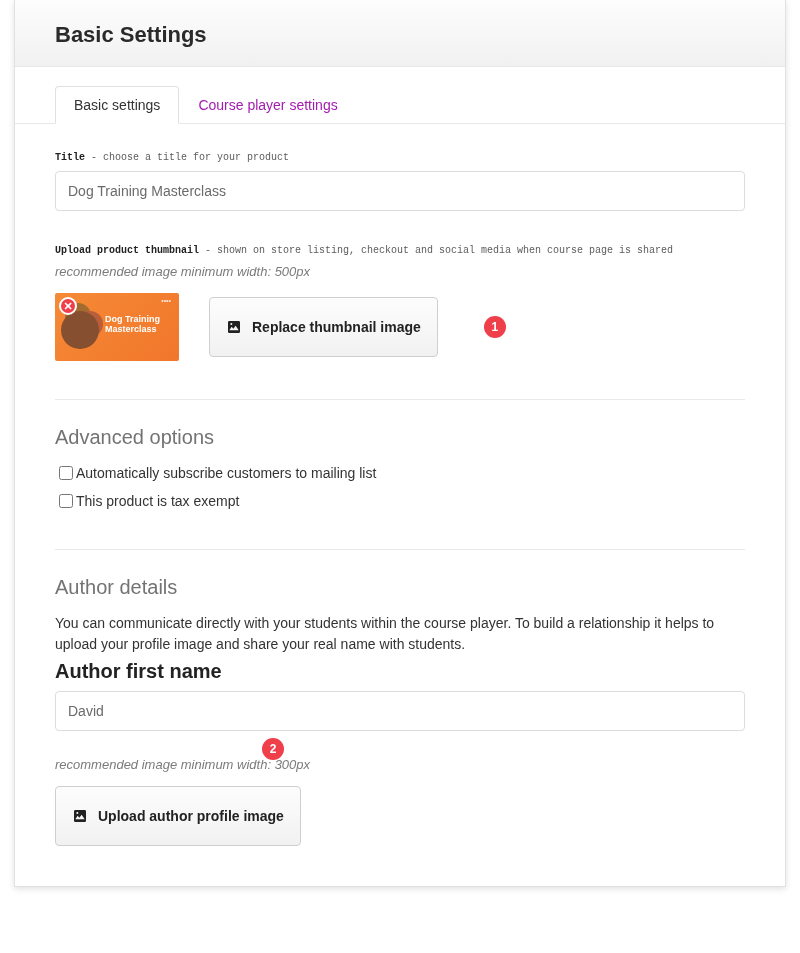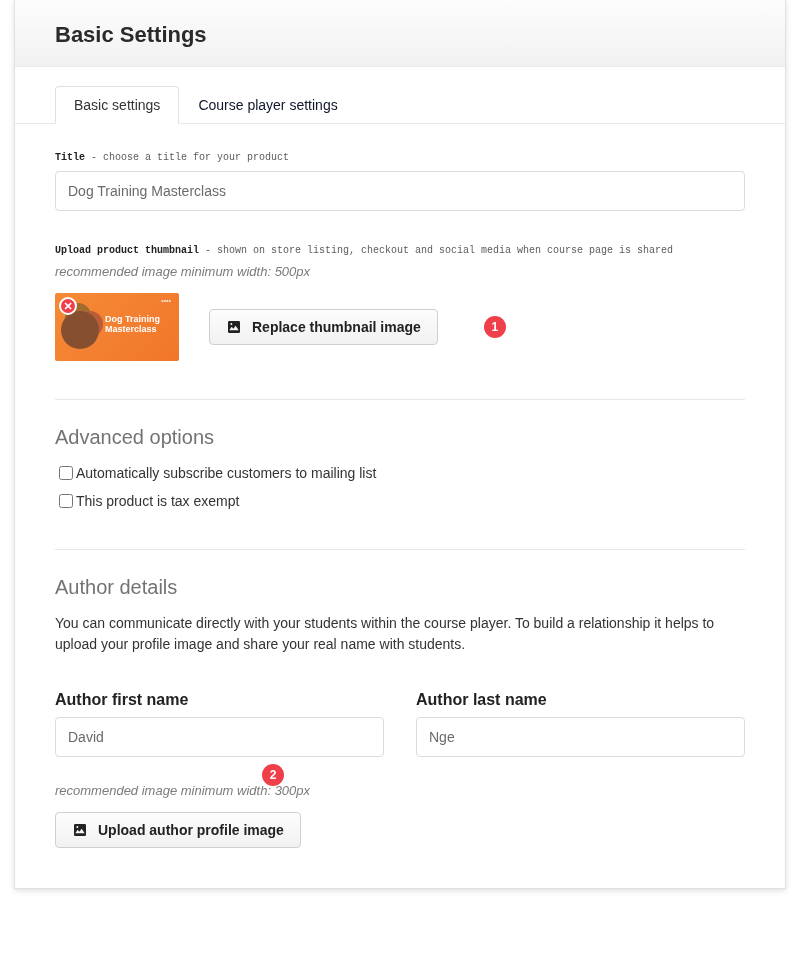"Course player settings" .tab { color: #0f172a -> #a21caf }
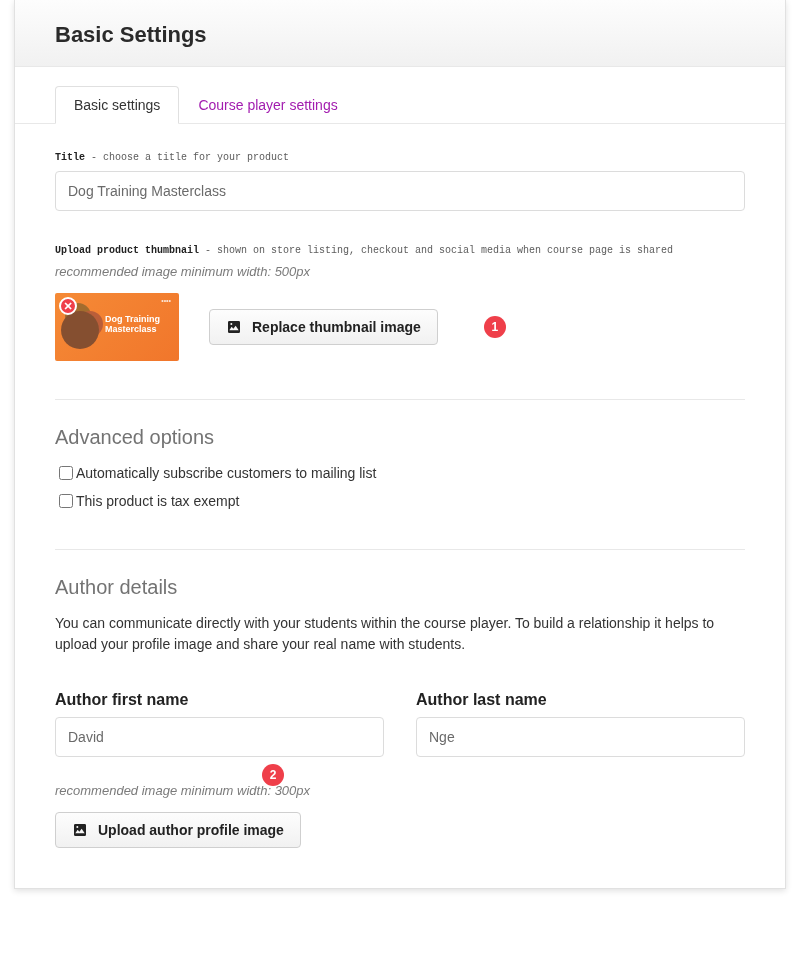"Replace thumbnail image" .btn { padding: 9px 16px -> 21px 16px }
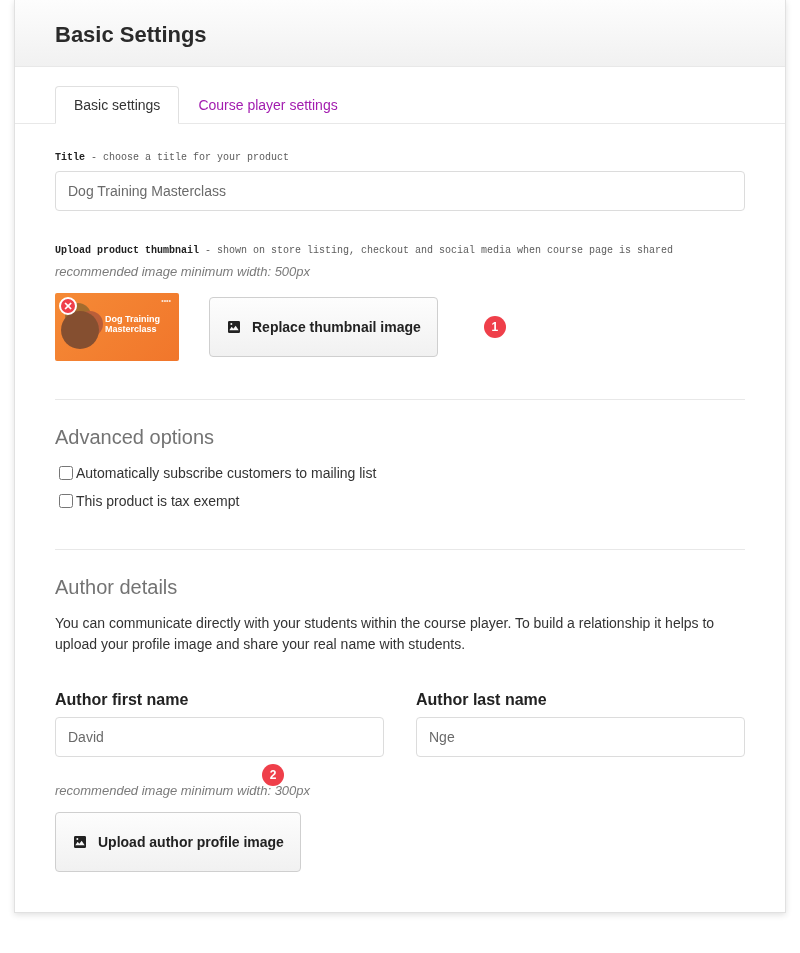"You can communicate directly with" .desc { margin: 0 0 36px 0 -> 0 0 5px 0 }
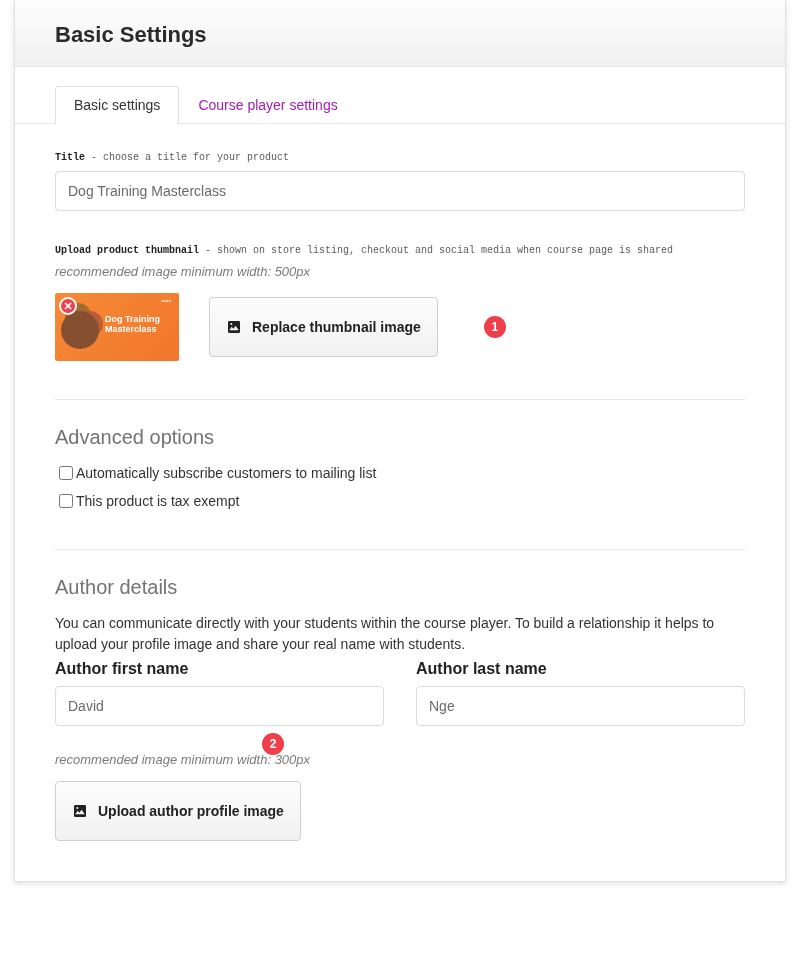"Author first name" .col-label { font-size: 16px -> 20px }
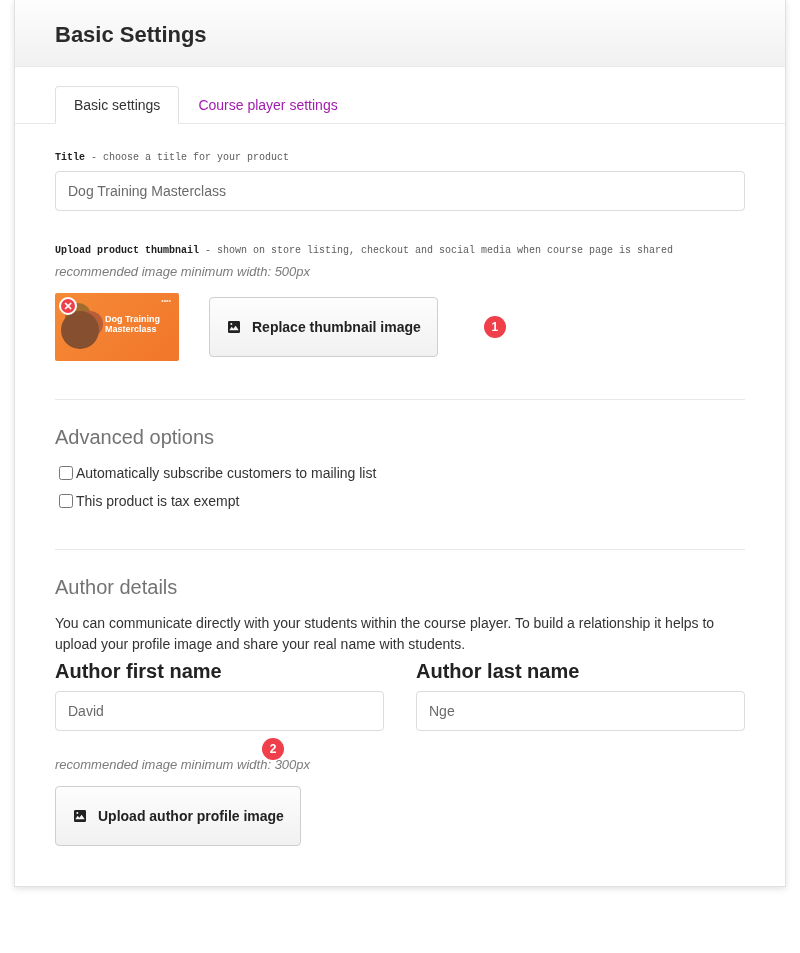"Author last name" div.col { html: <div> <div>Author last name</div> <input> </div> -> none }
